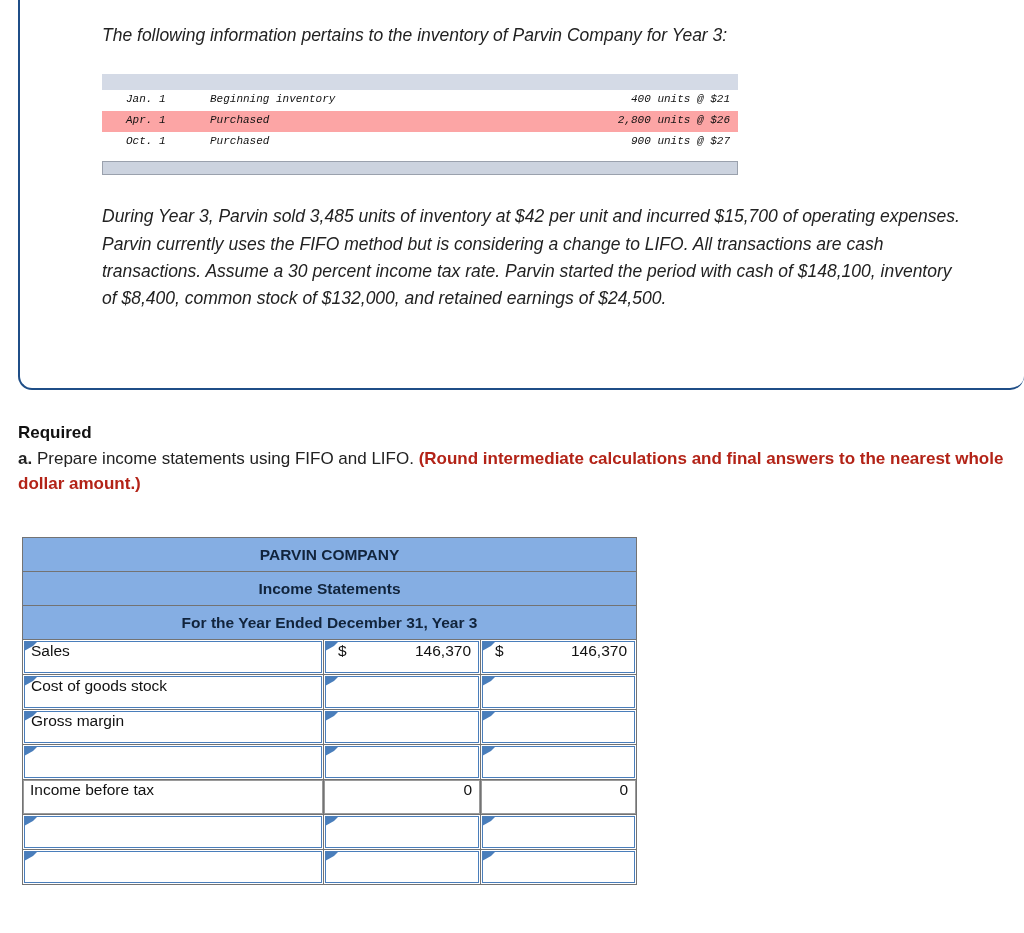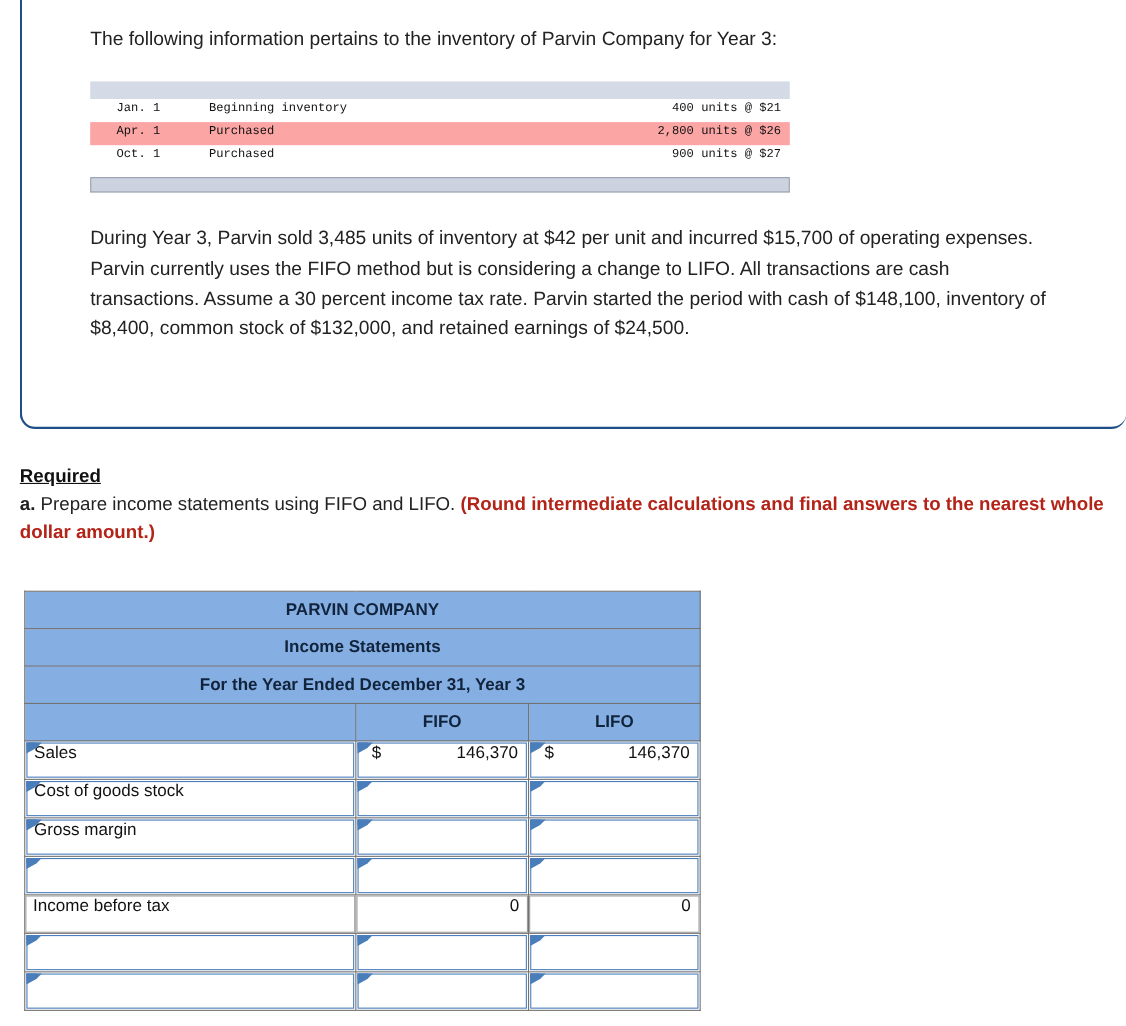"The following information pertains to" .card-inner { font-style: none -> italic; padding: 24px 60px 0 62px -> 24px 60px 0 82px }
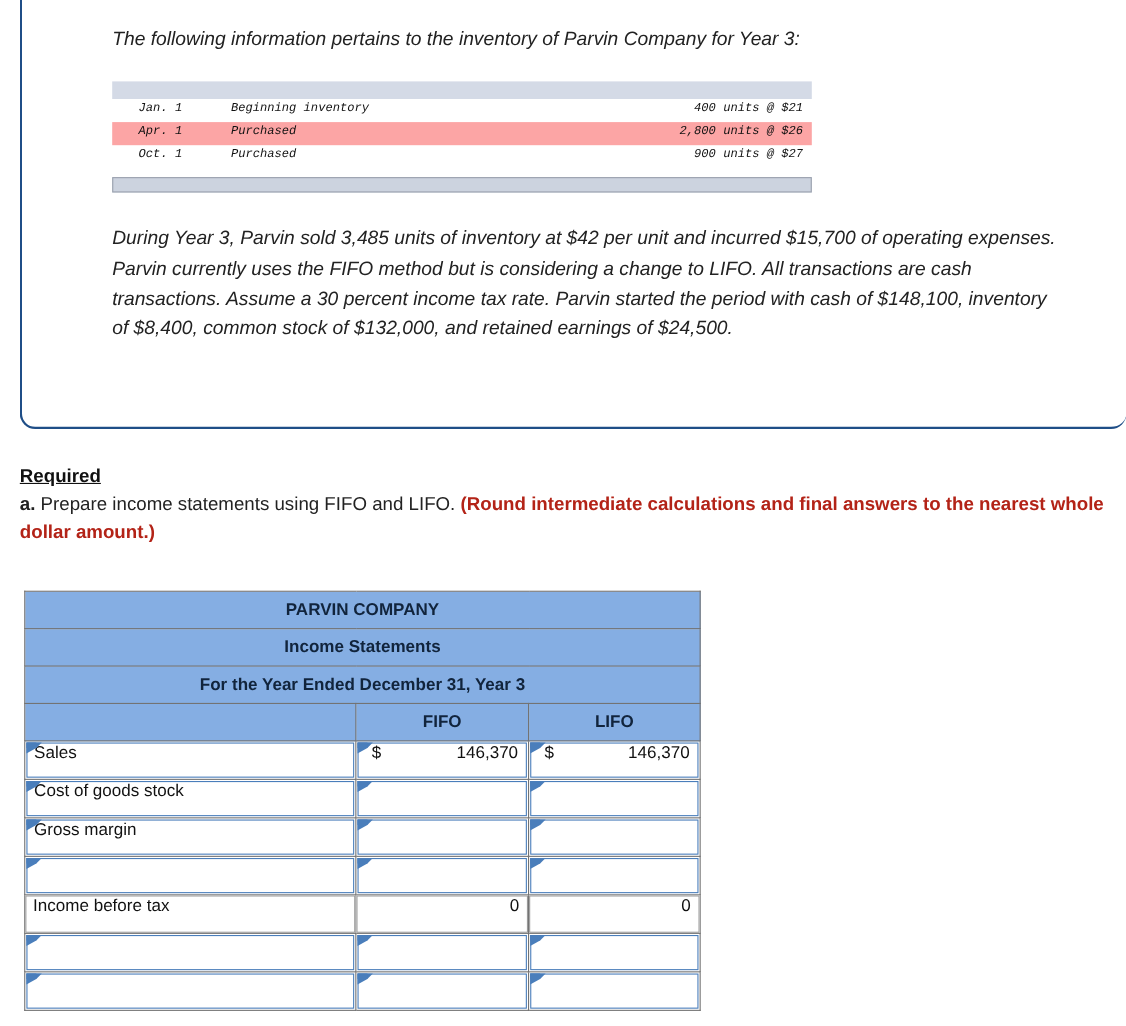"Required" .req-title { text-decoration: underline -> none }
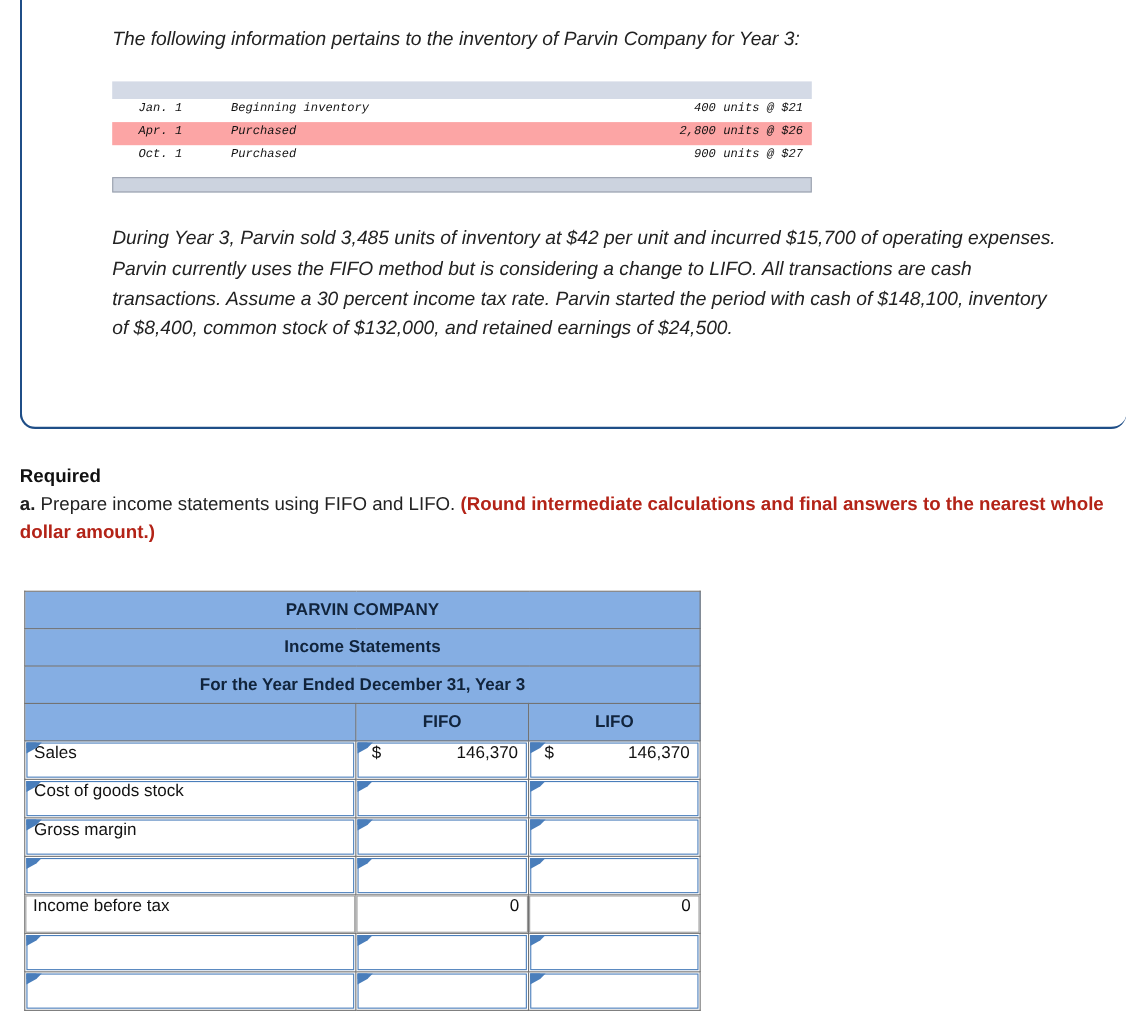"FIFO" tr { html: <tr> <td></td> <td>FIFO</td> <td>LIFO</td> </tr> -> none }
